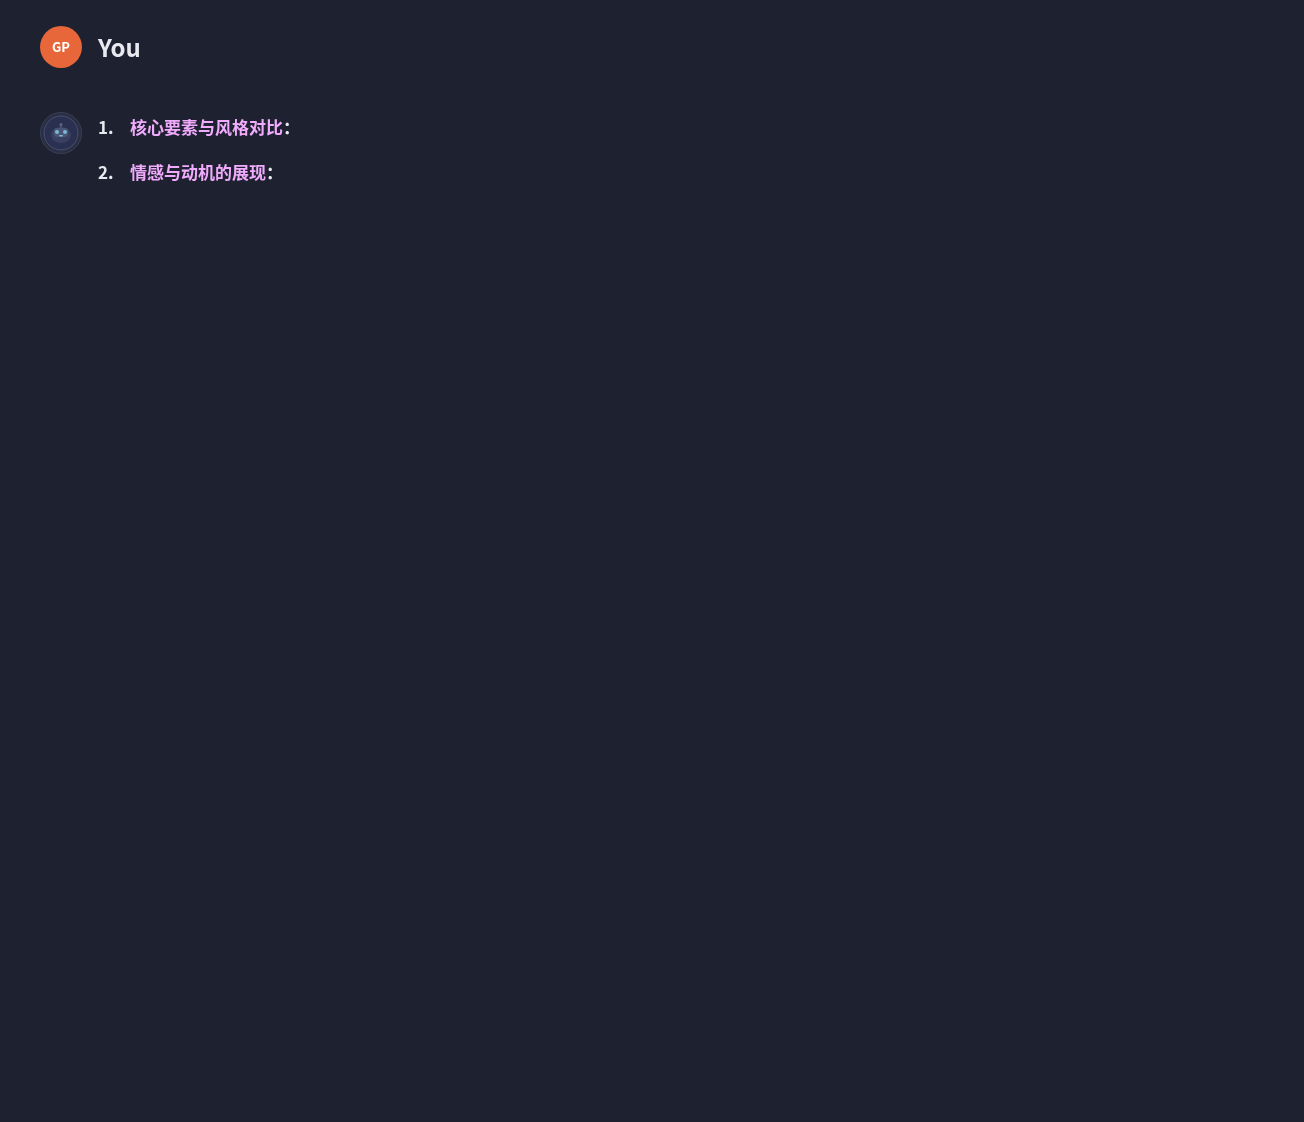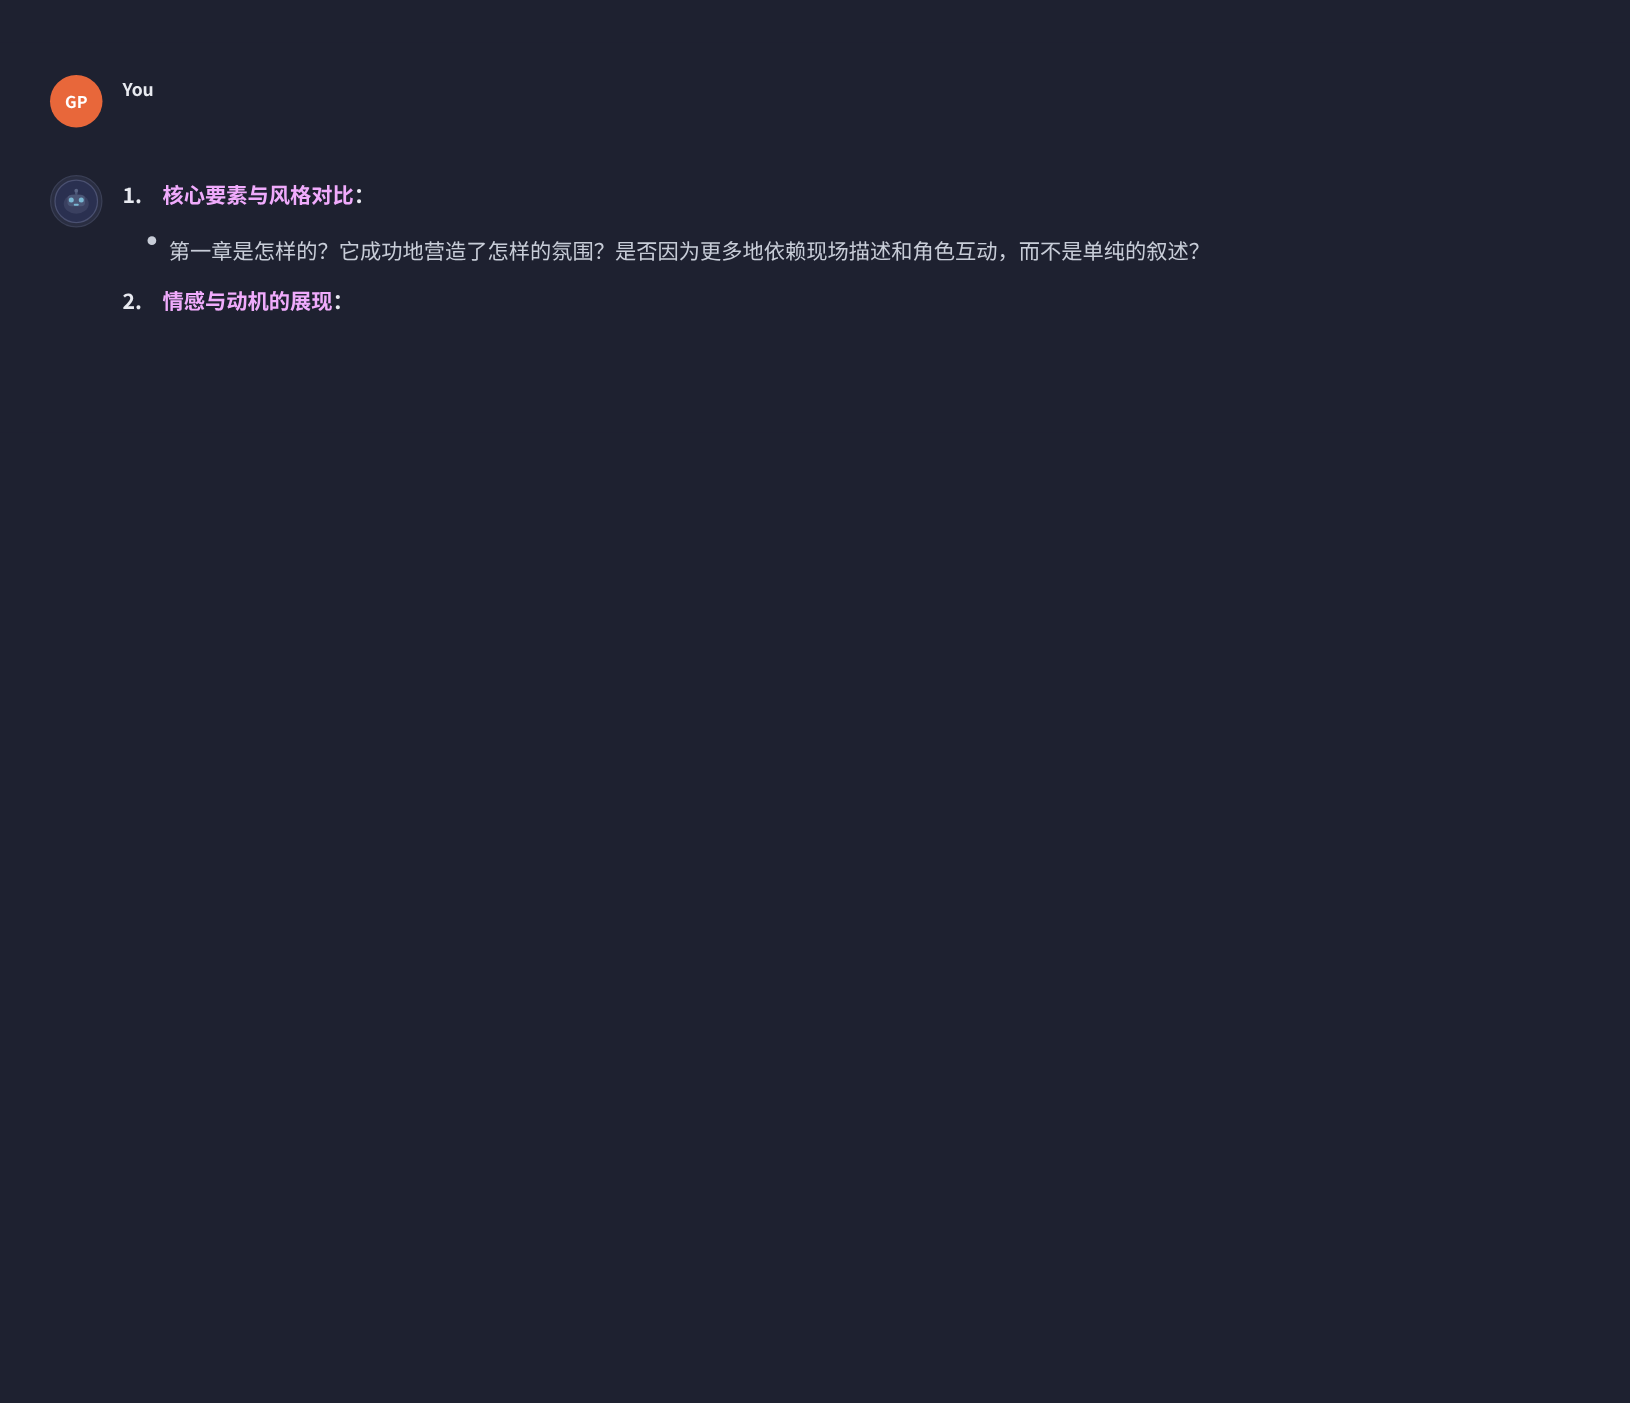"GP" .chat-container { margin-top: 34px -> none }
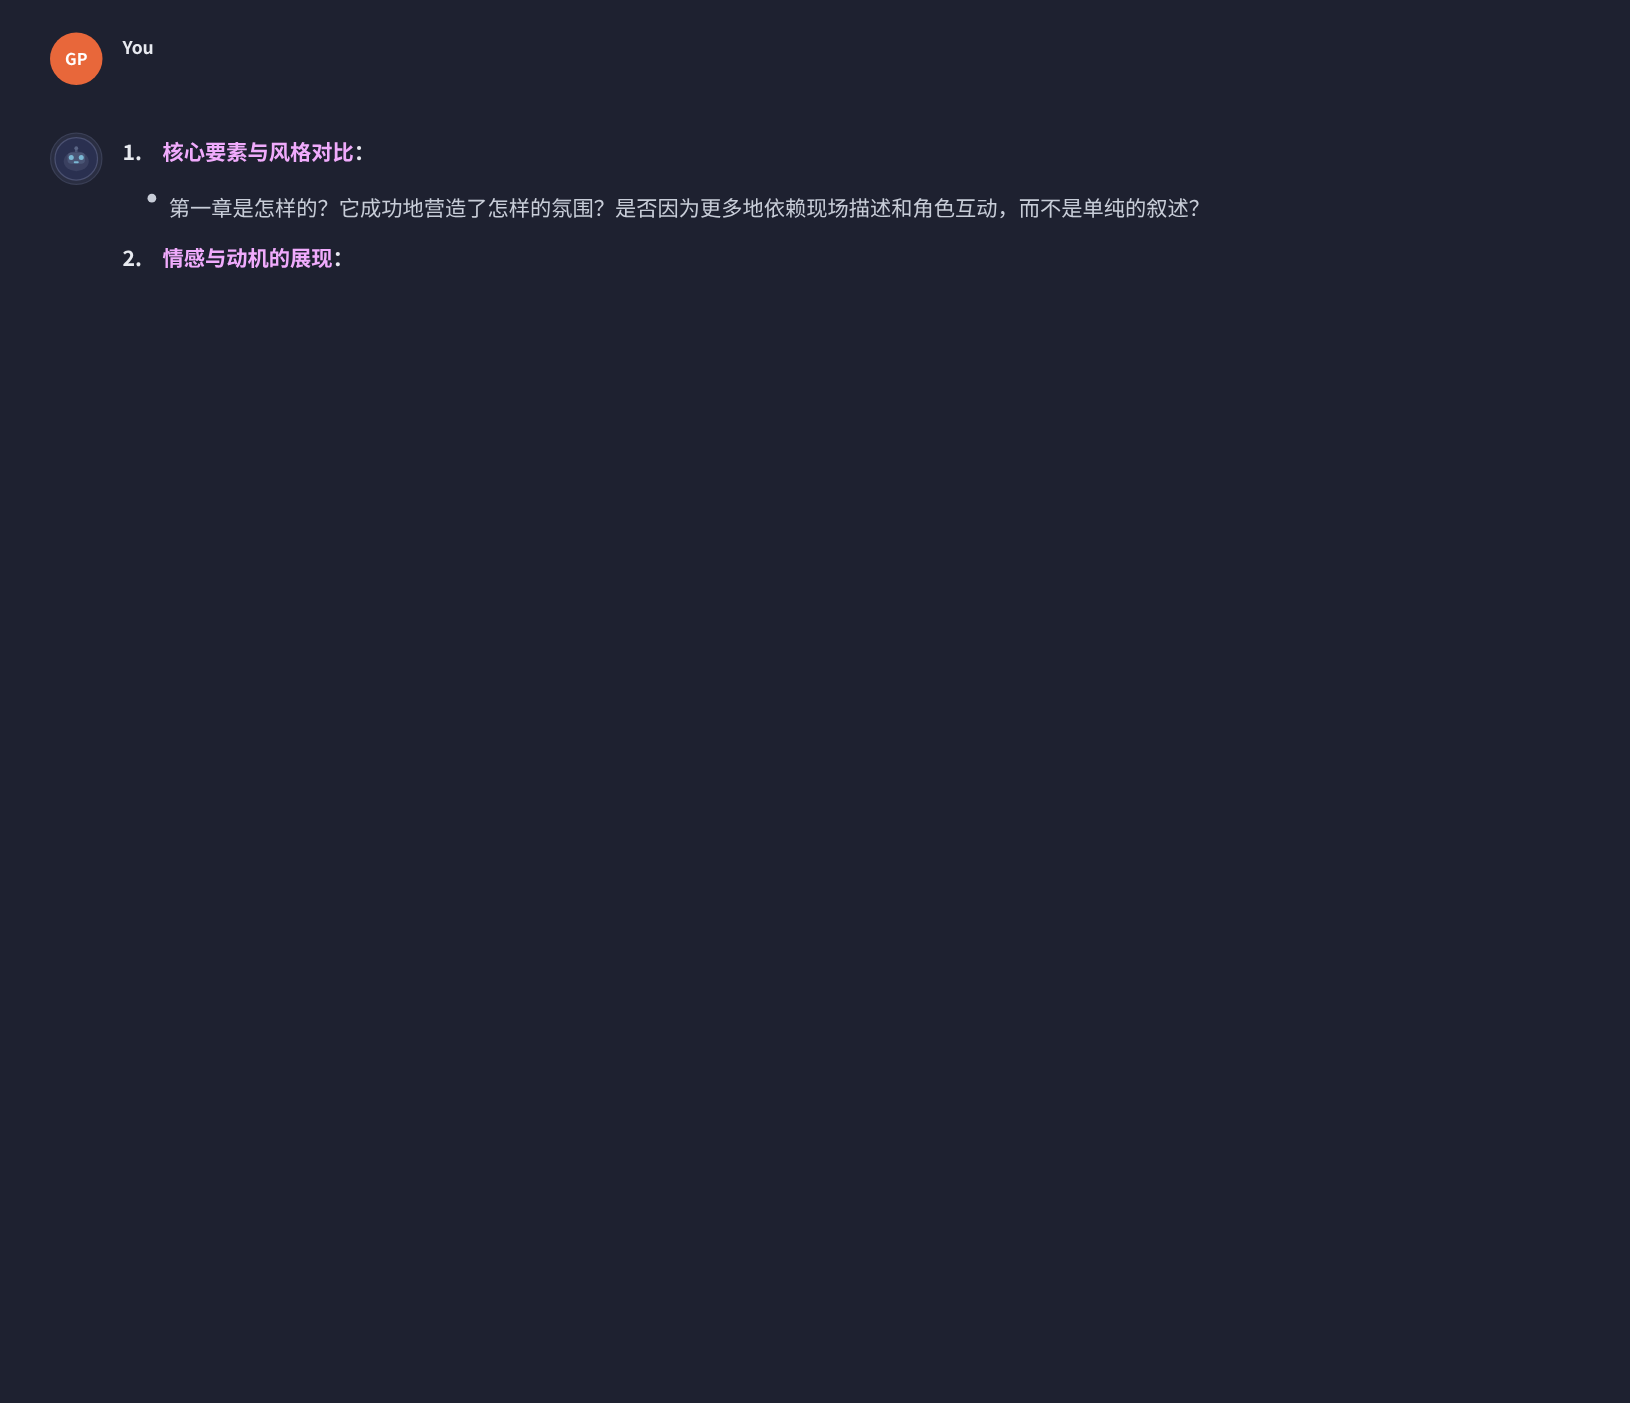"You" .sender-name { font-size: 14px -> 24px }
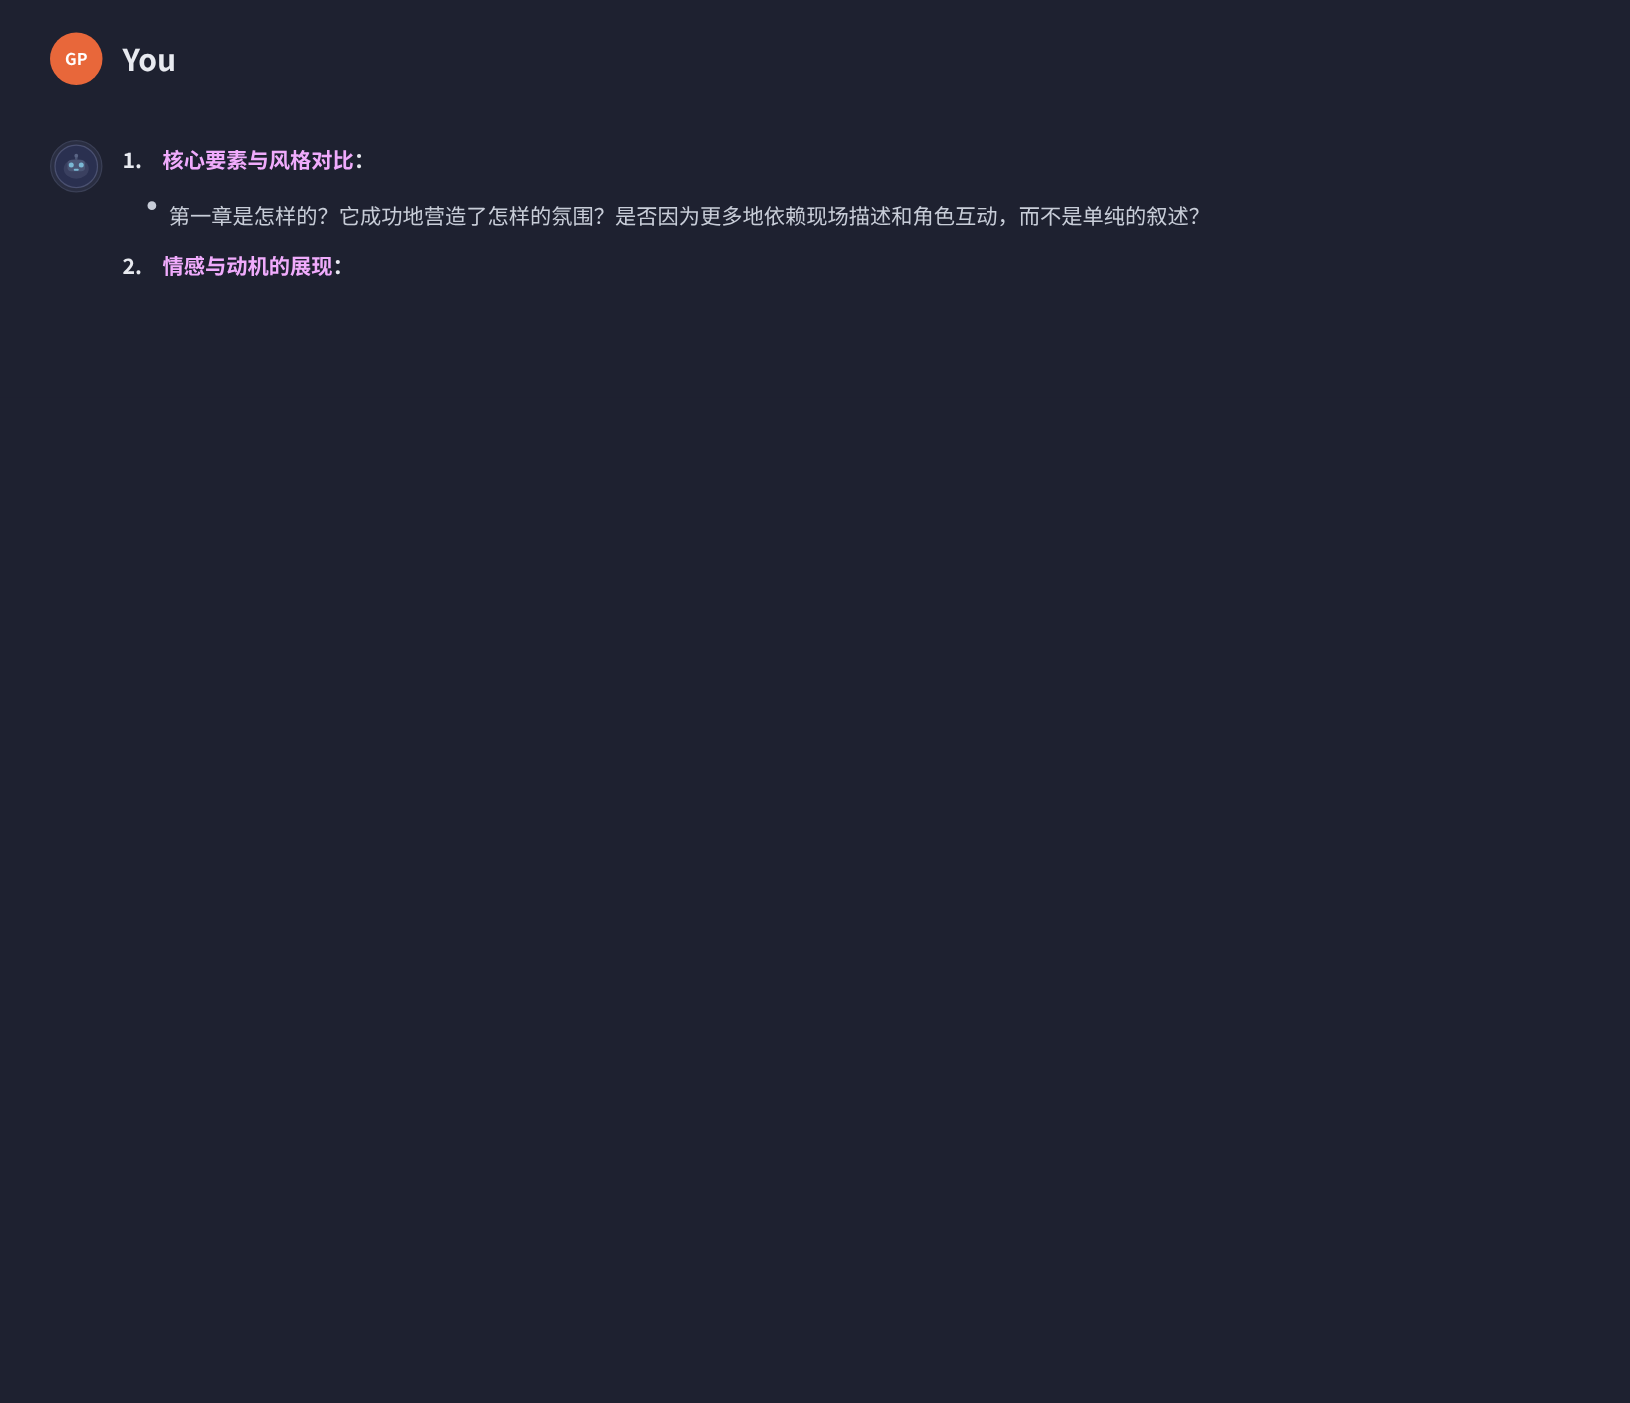"第一章是怎样的？它成功地营造了怎样的氛围？是否因为更多地依赖现场描述和角色互动，" div.bullet-item { html: <div> <div></div> <span>第一章是怎样的？它成功地营造了怎样的氛围？是否因为更多地依赖现场描述和角色互动，而不是单纯的叙述？</span> </div> -> none }
